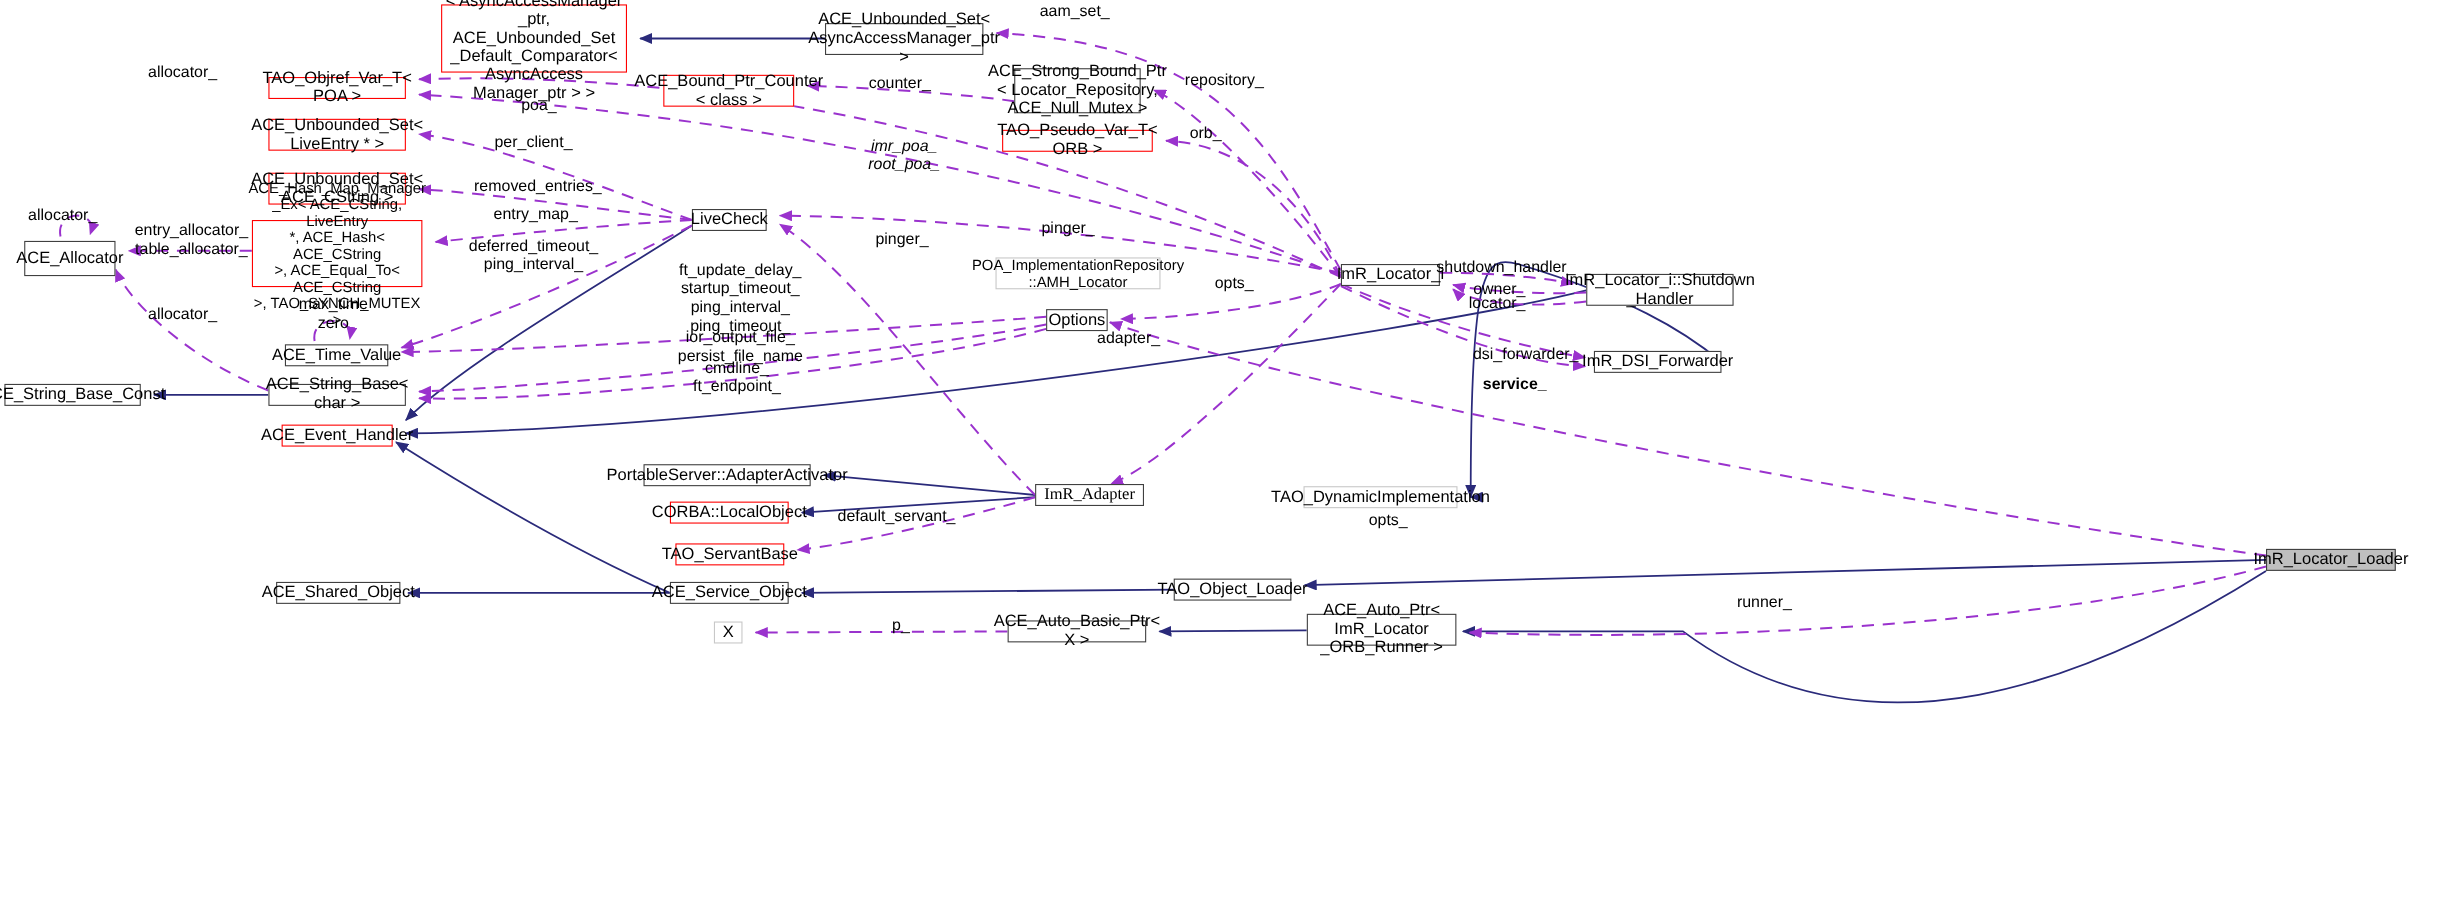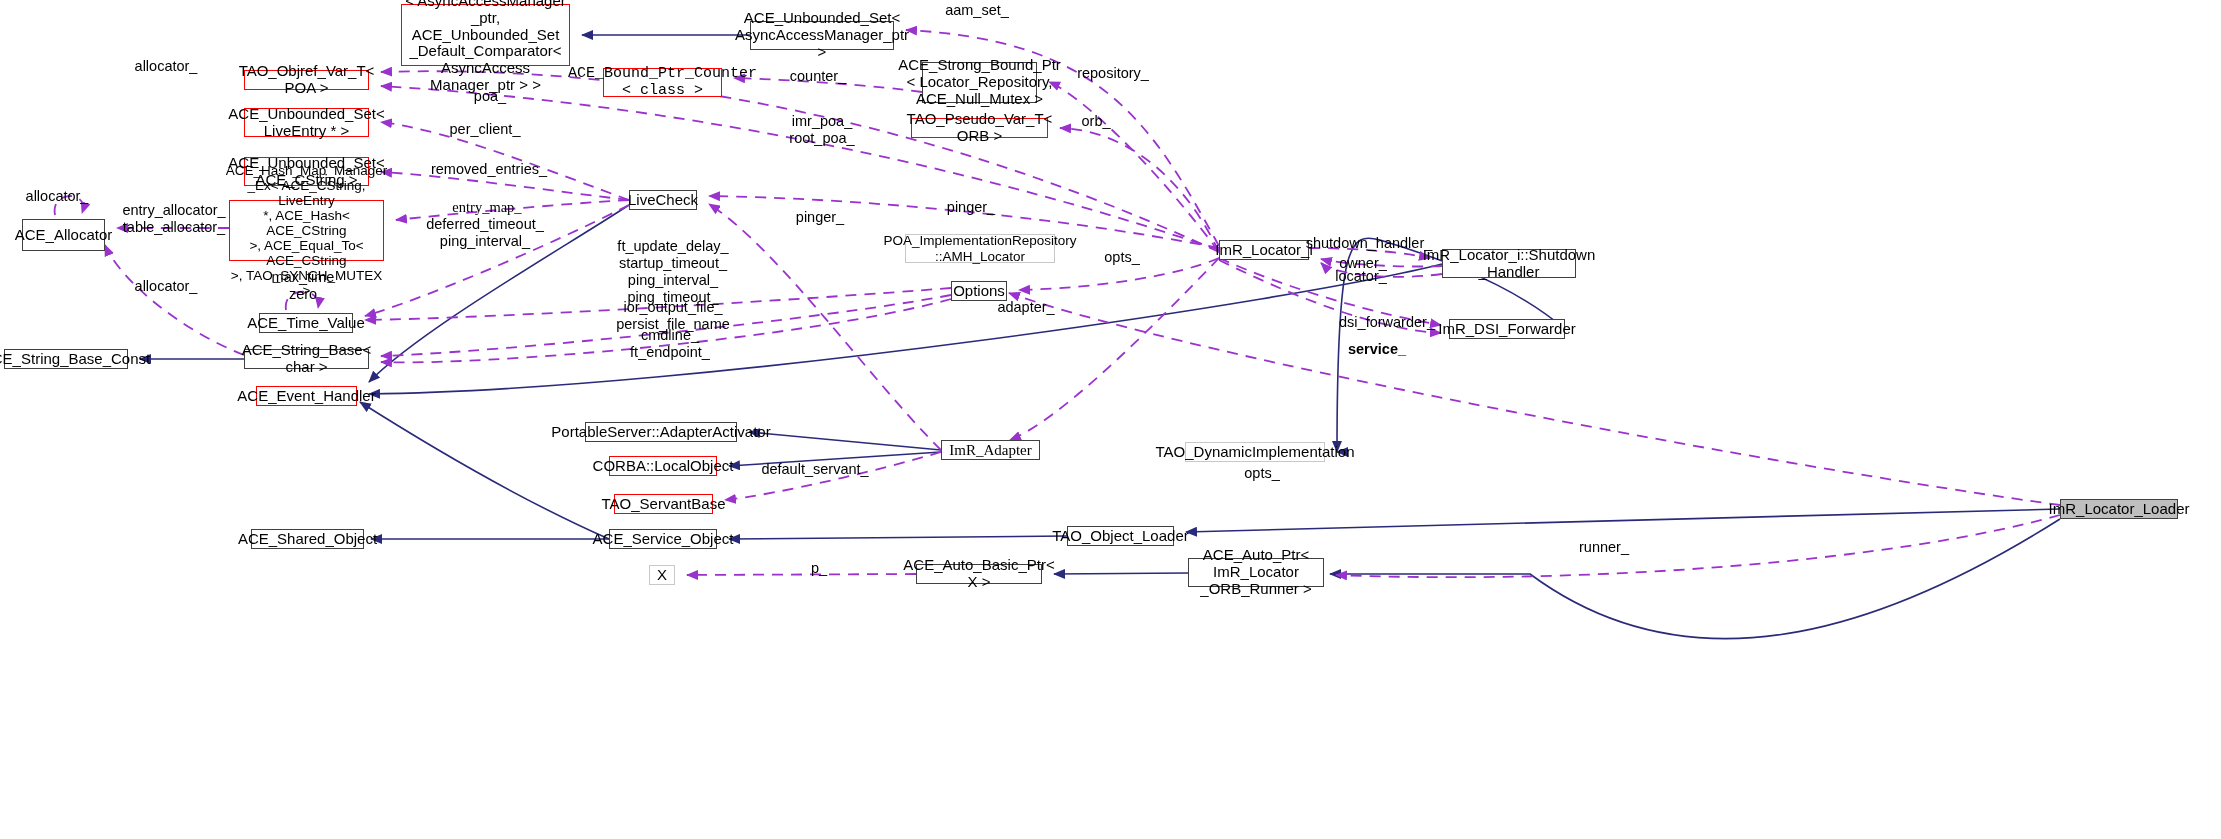"ACE_Bound_Ptr_Counter" div.node { font-family: Liberation Mono, monospace -> none }
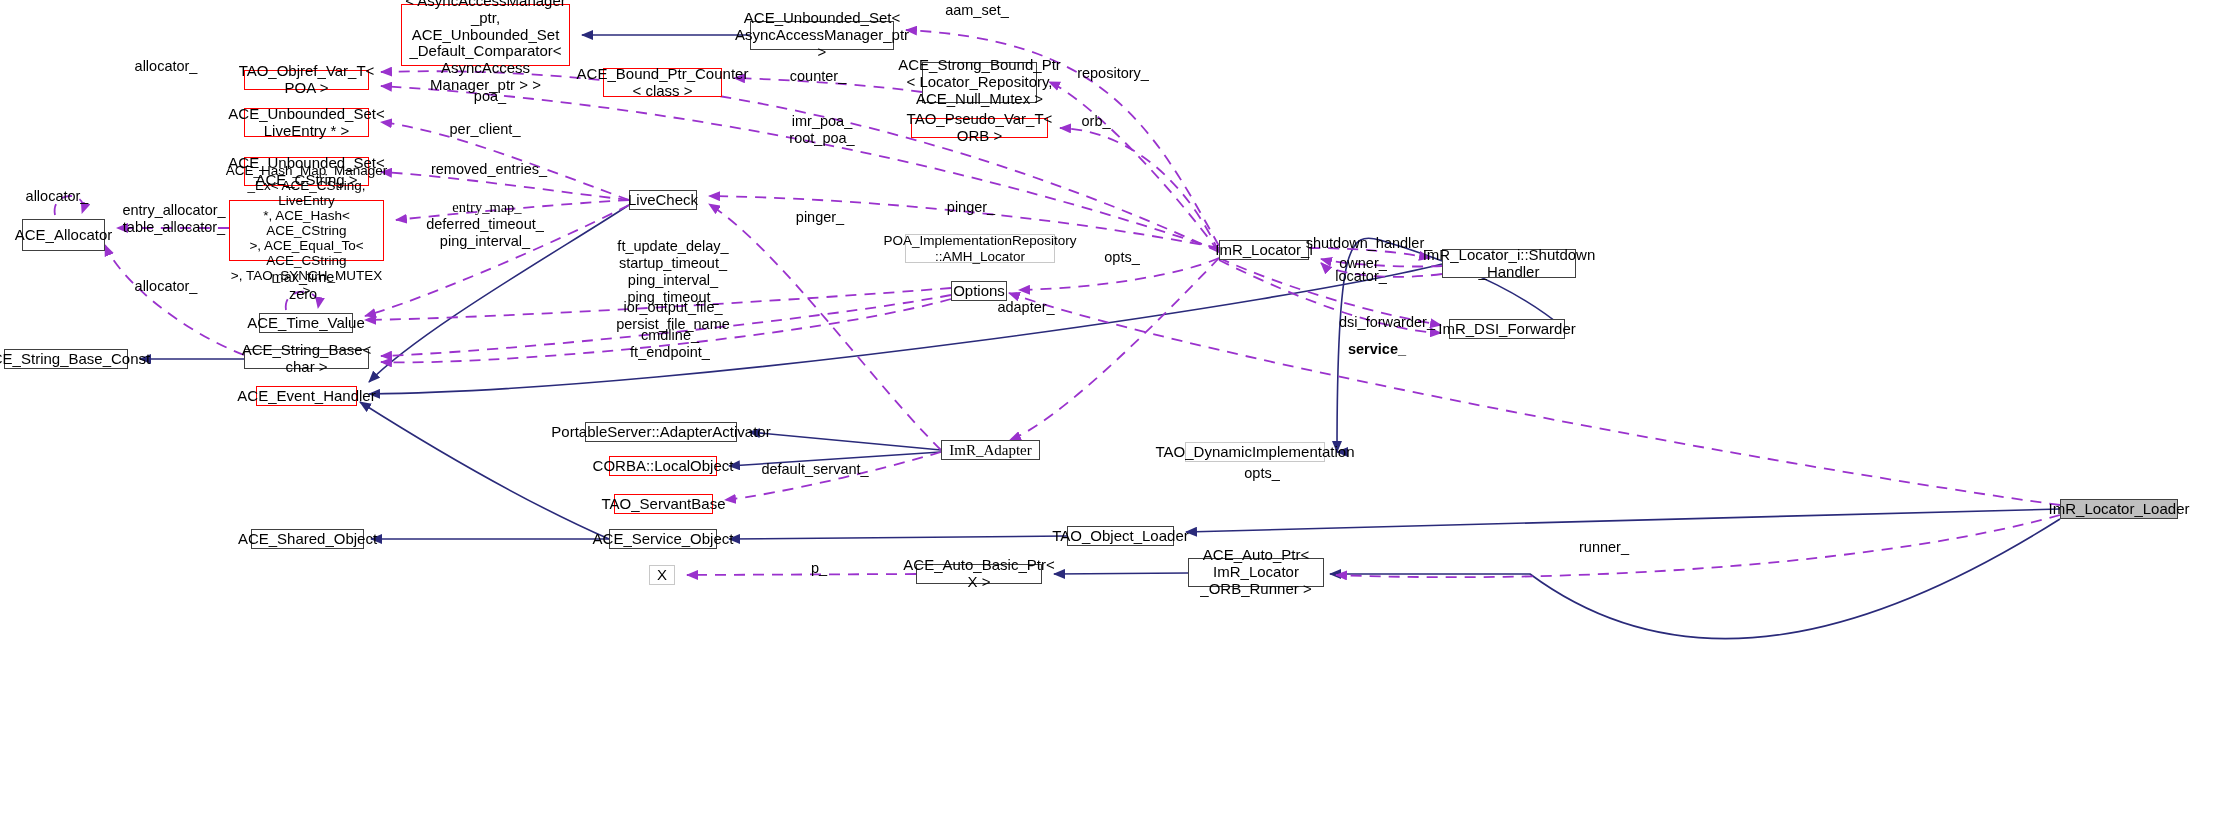"imr_poa_" div.elabel { font-style: none -> italic; top: 130px -> 142px }
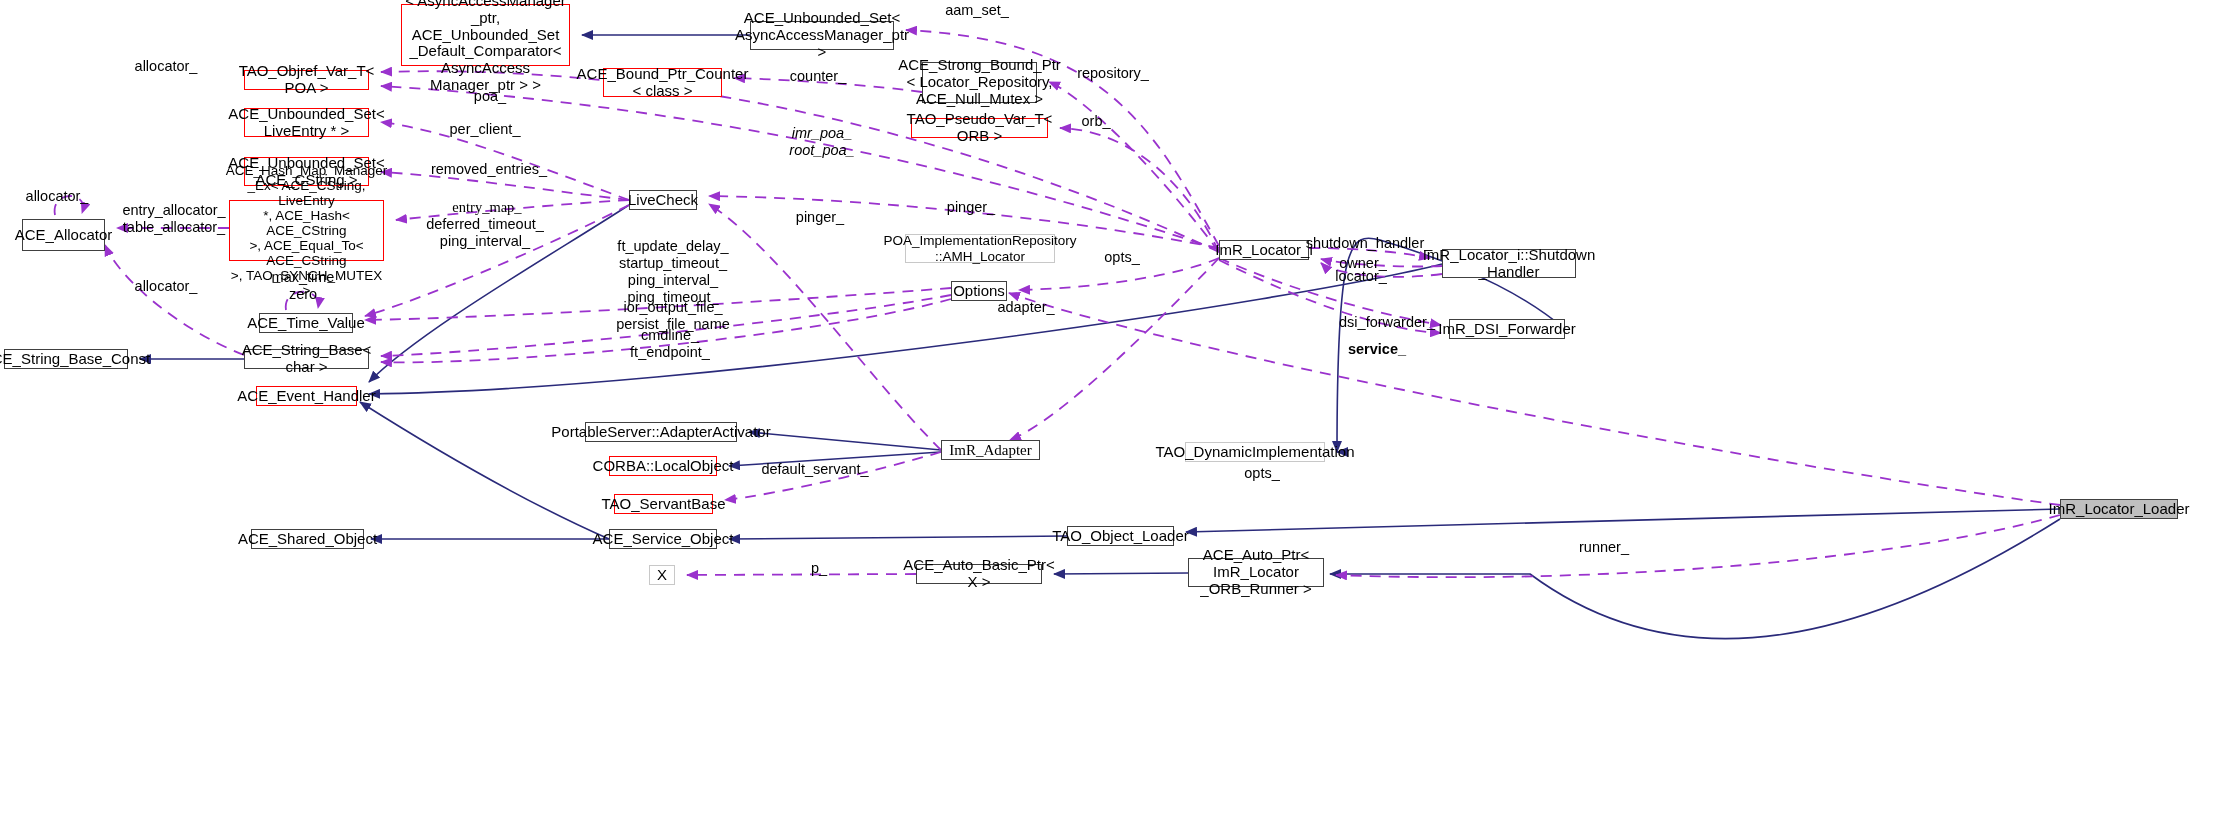"entry_map_" div.elabel { font-family: Liberation Serif, serif -> none; top: 208px -> 196px }
